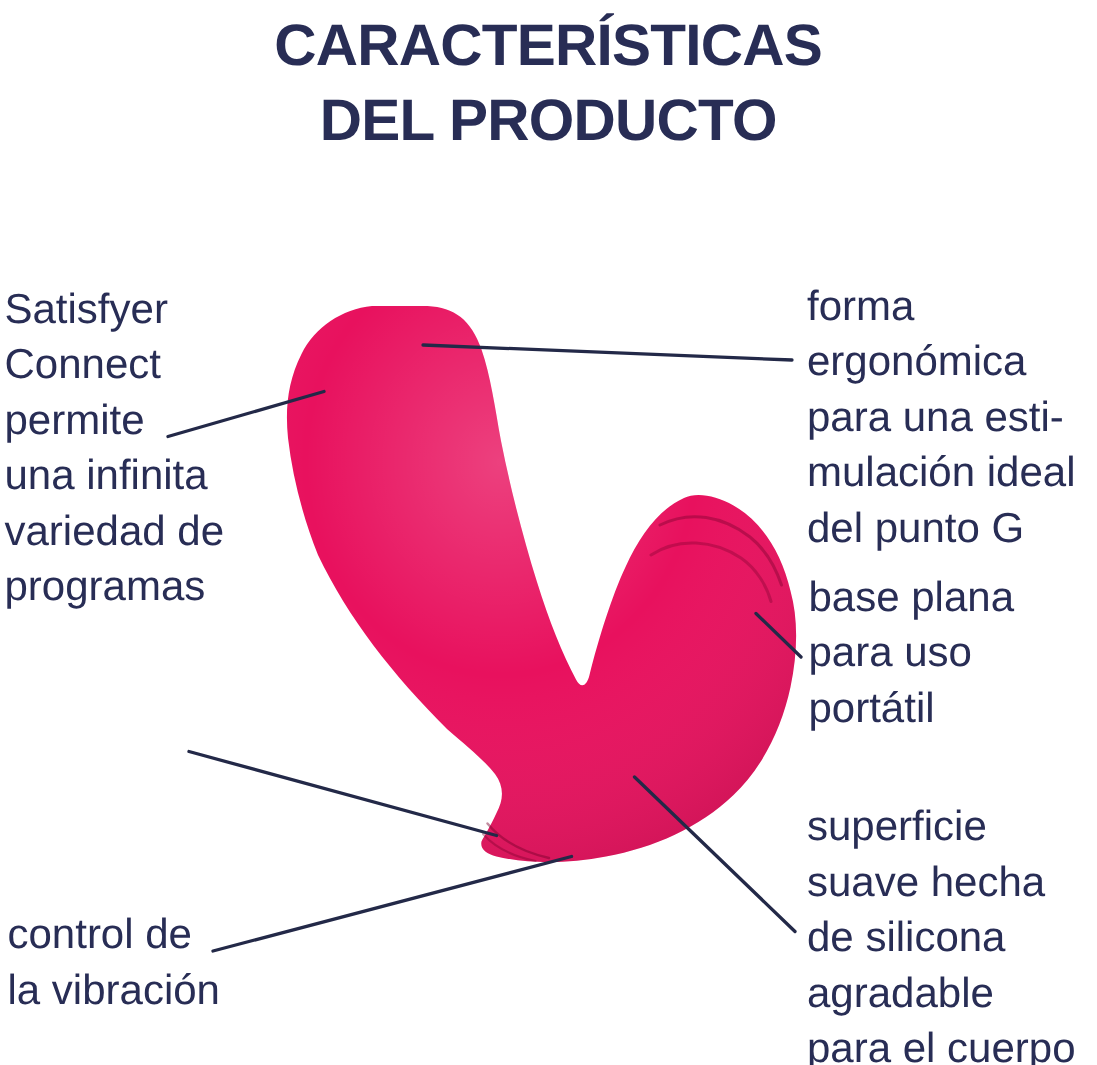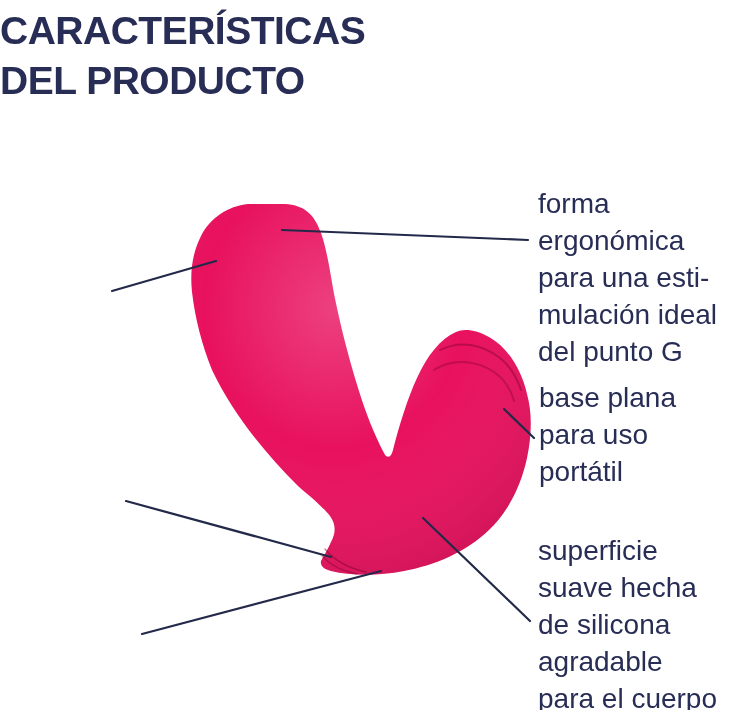"CARACTERÍSTICAS" .page-title { text-align: left -> center }
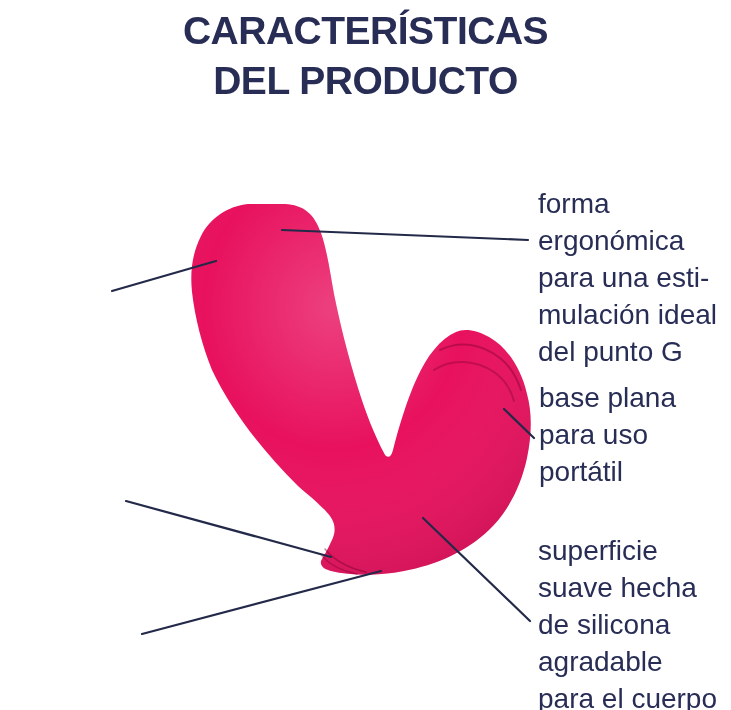"Satisfyer" div.callout { html: none -> <div>Satisfyer Connect permite una infinita variedad de programas</div> }
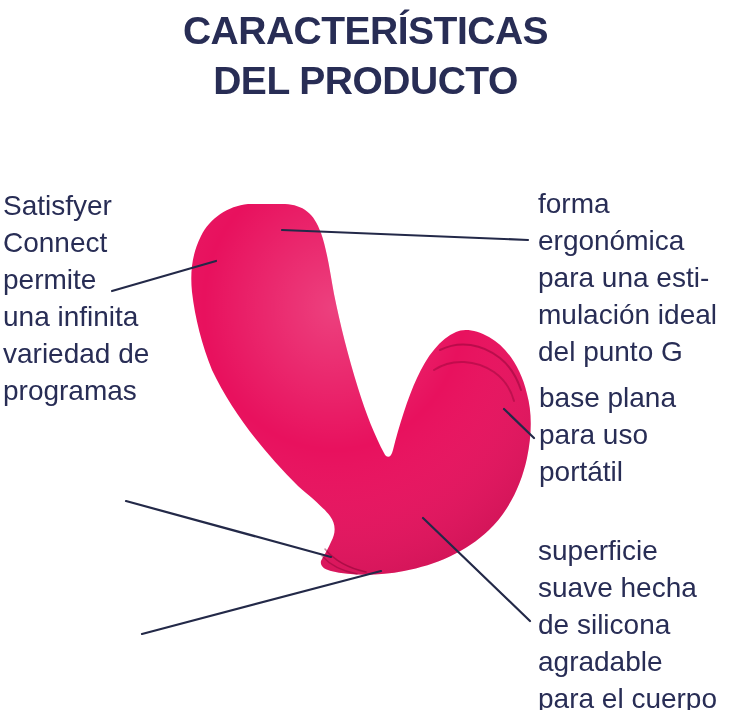"control de" div.callout { html: none -> <div>control de la vibración</div> }
